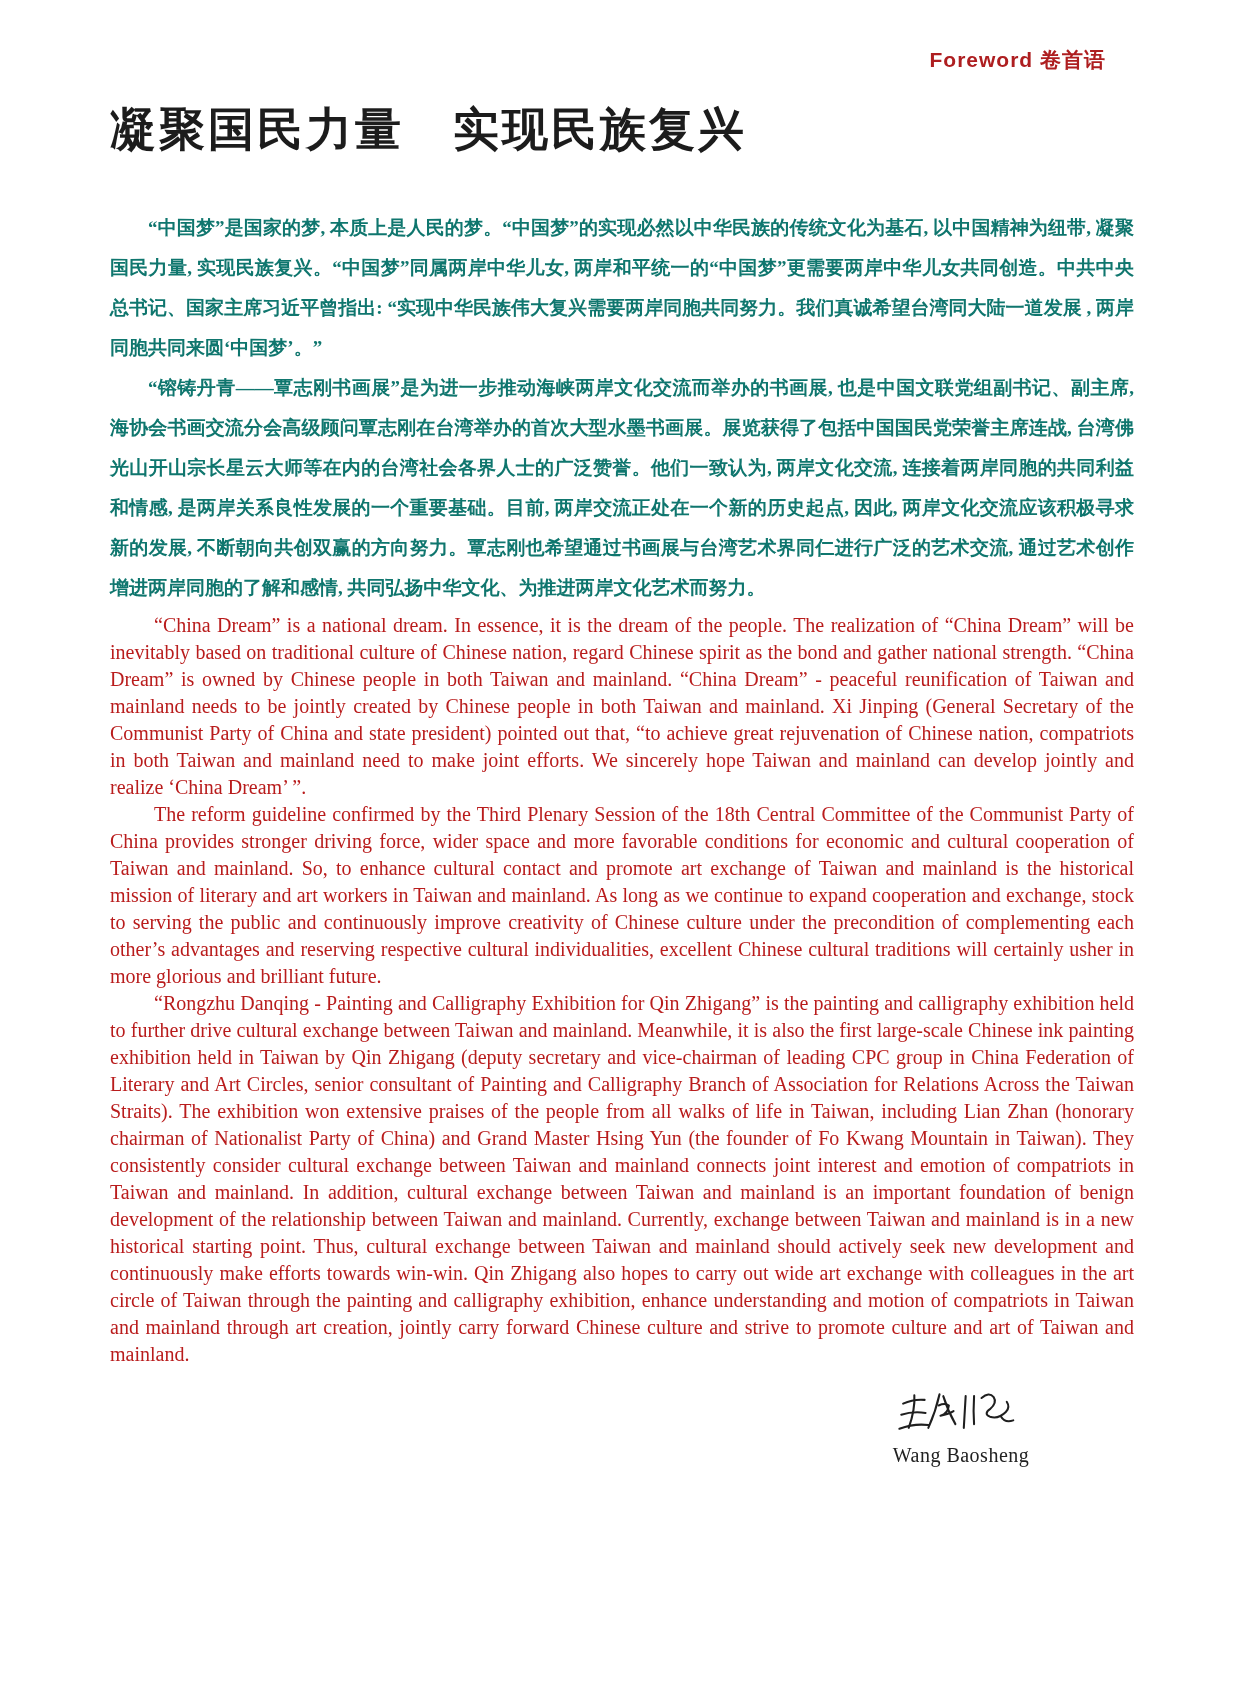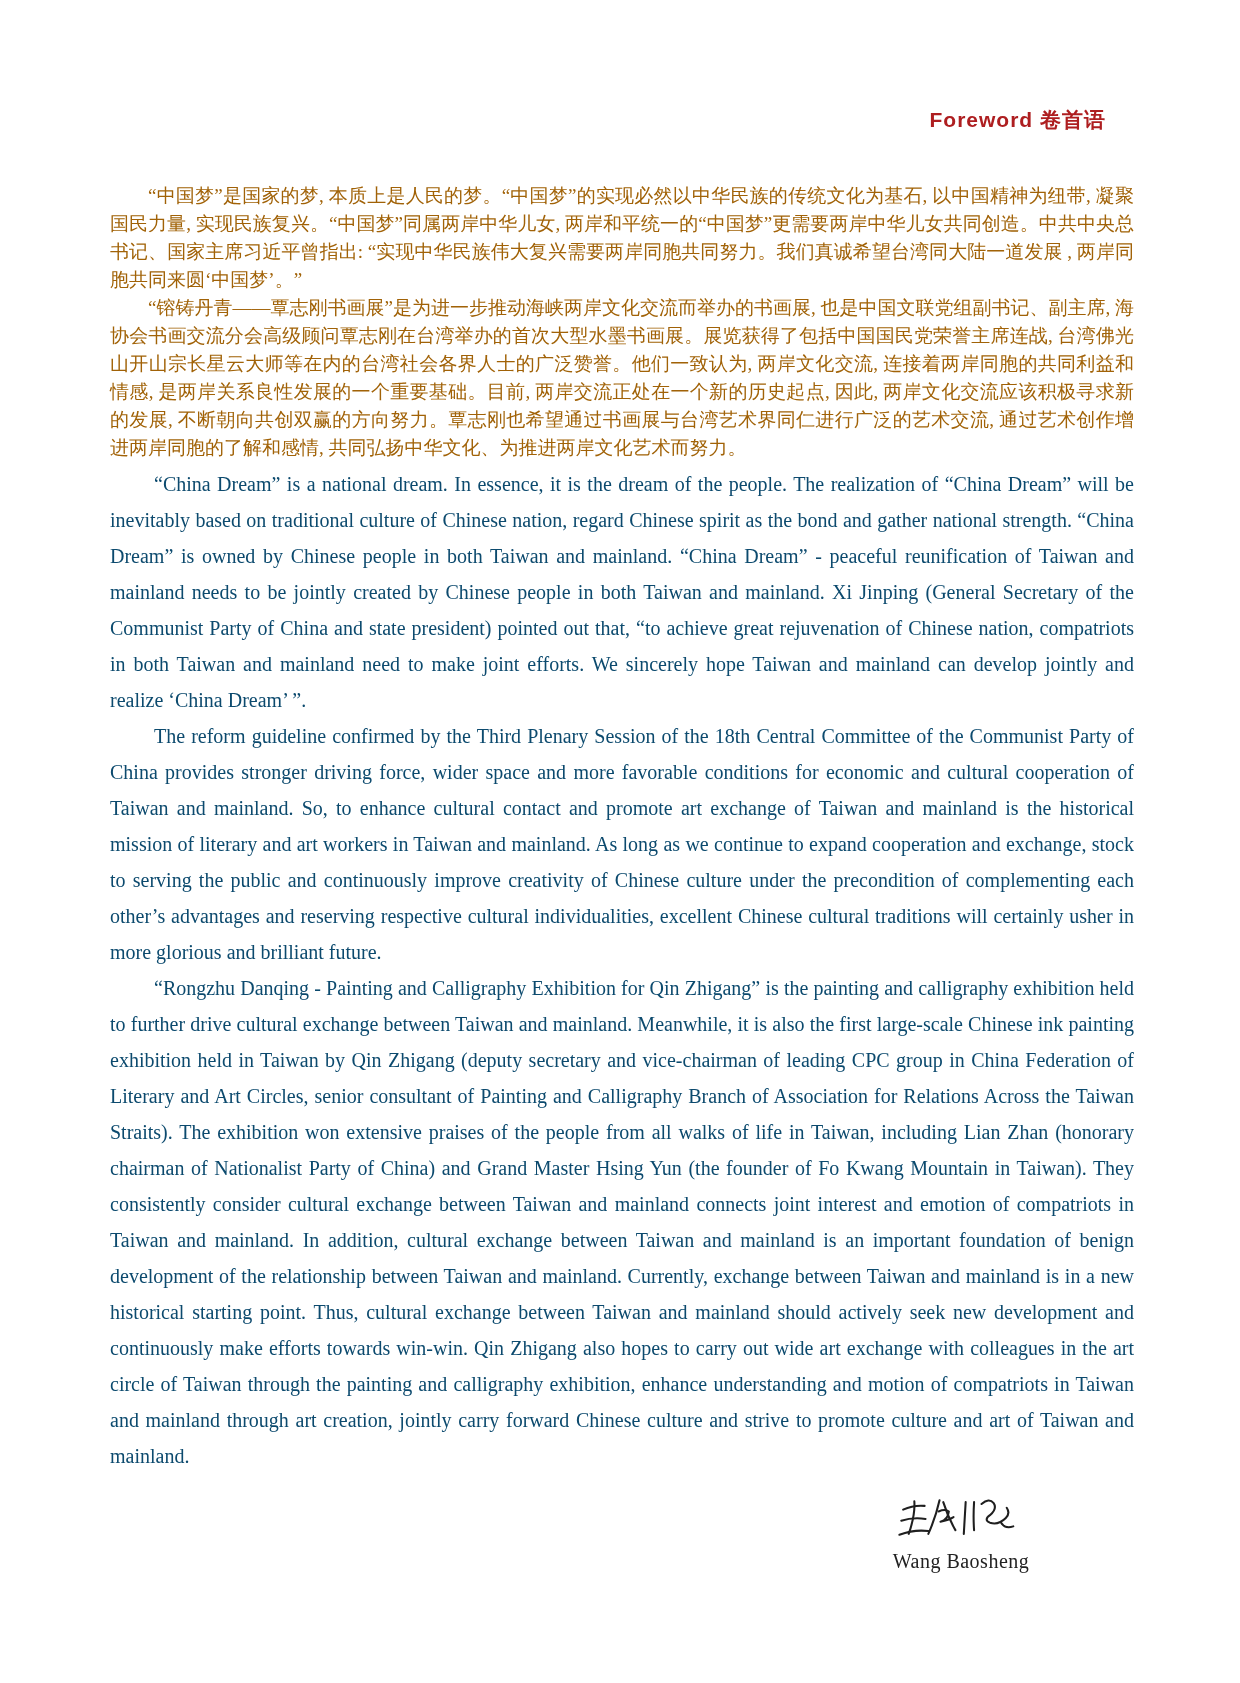"Foreword 卷首语" .page { padding: 106px 106px 0 110px -> 46px 106px 0 110px }
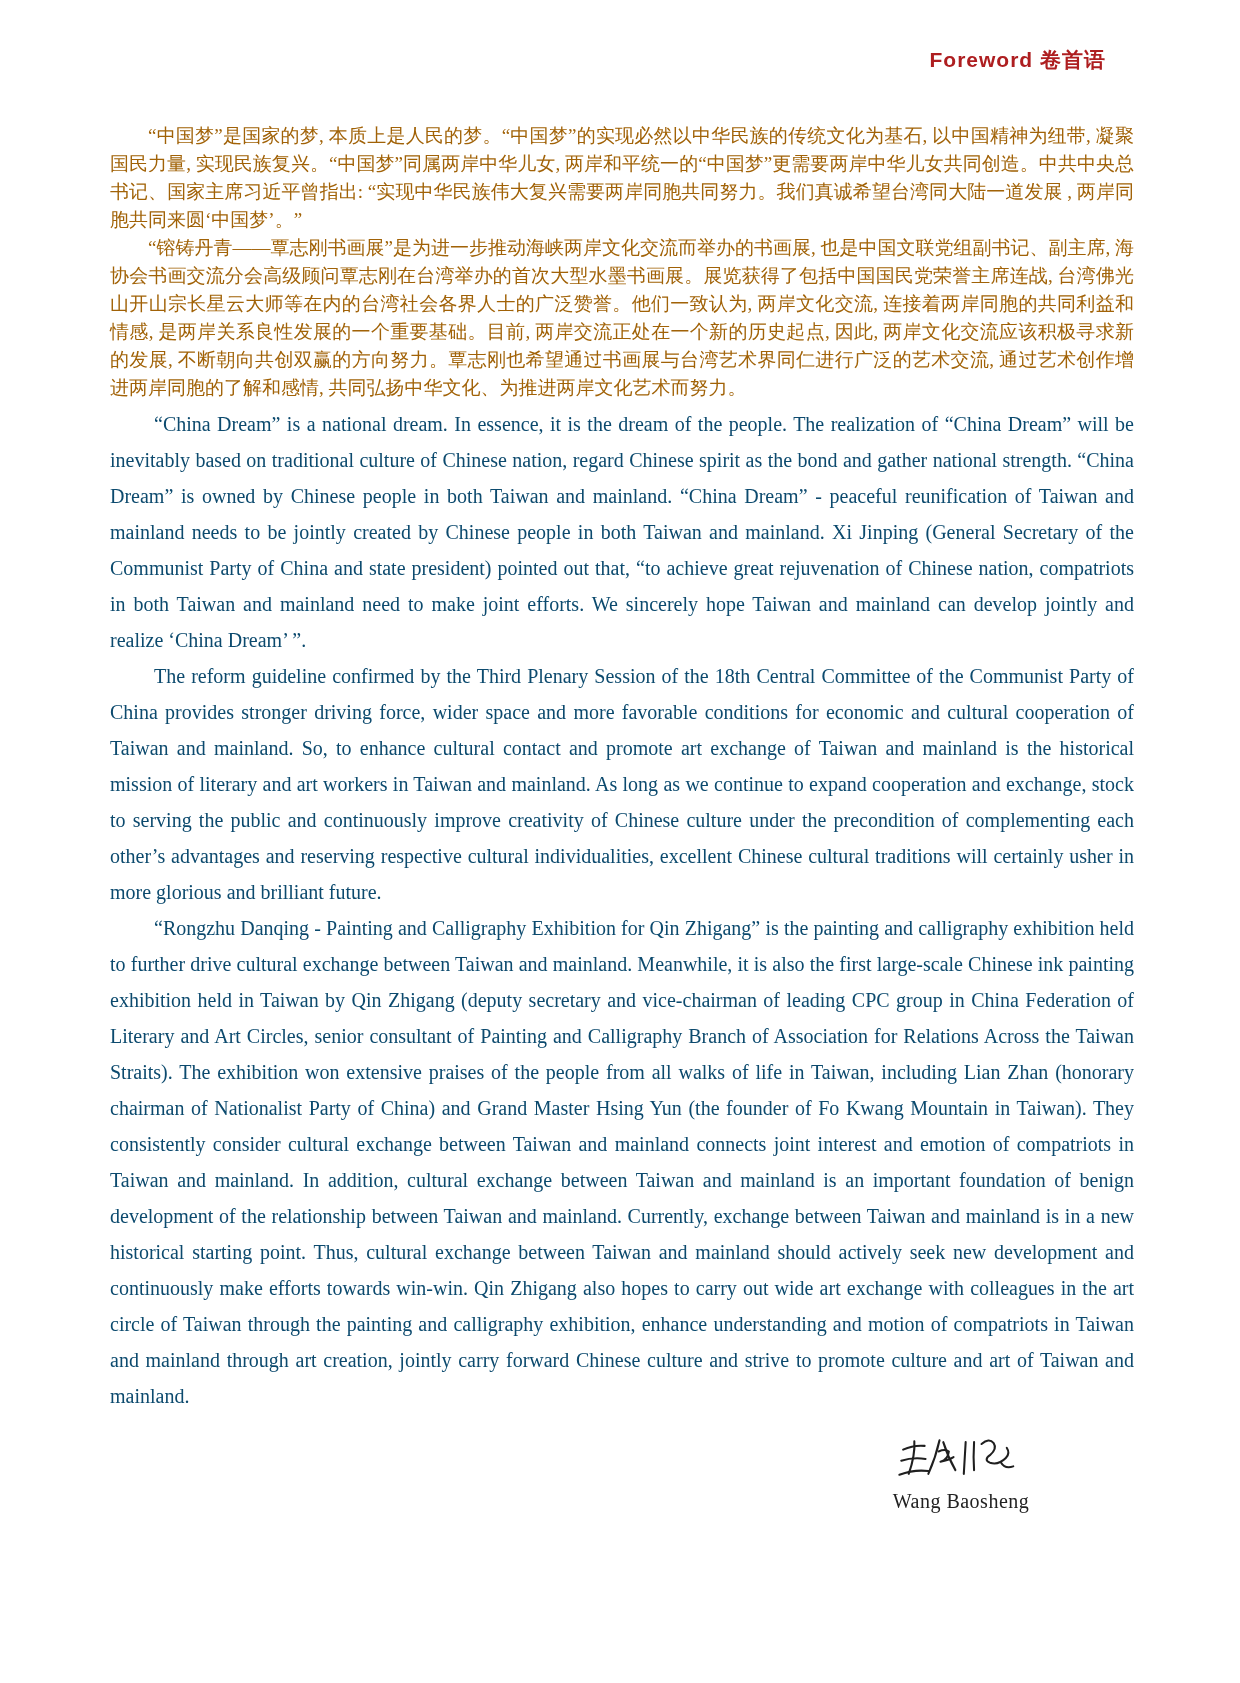"凝聚国民力量 实现民族复兴" h1.title-zh { html: none -> <h1>凝聚国民力量 实现民族复兴</h1> }
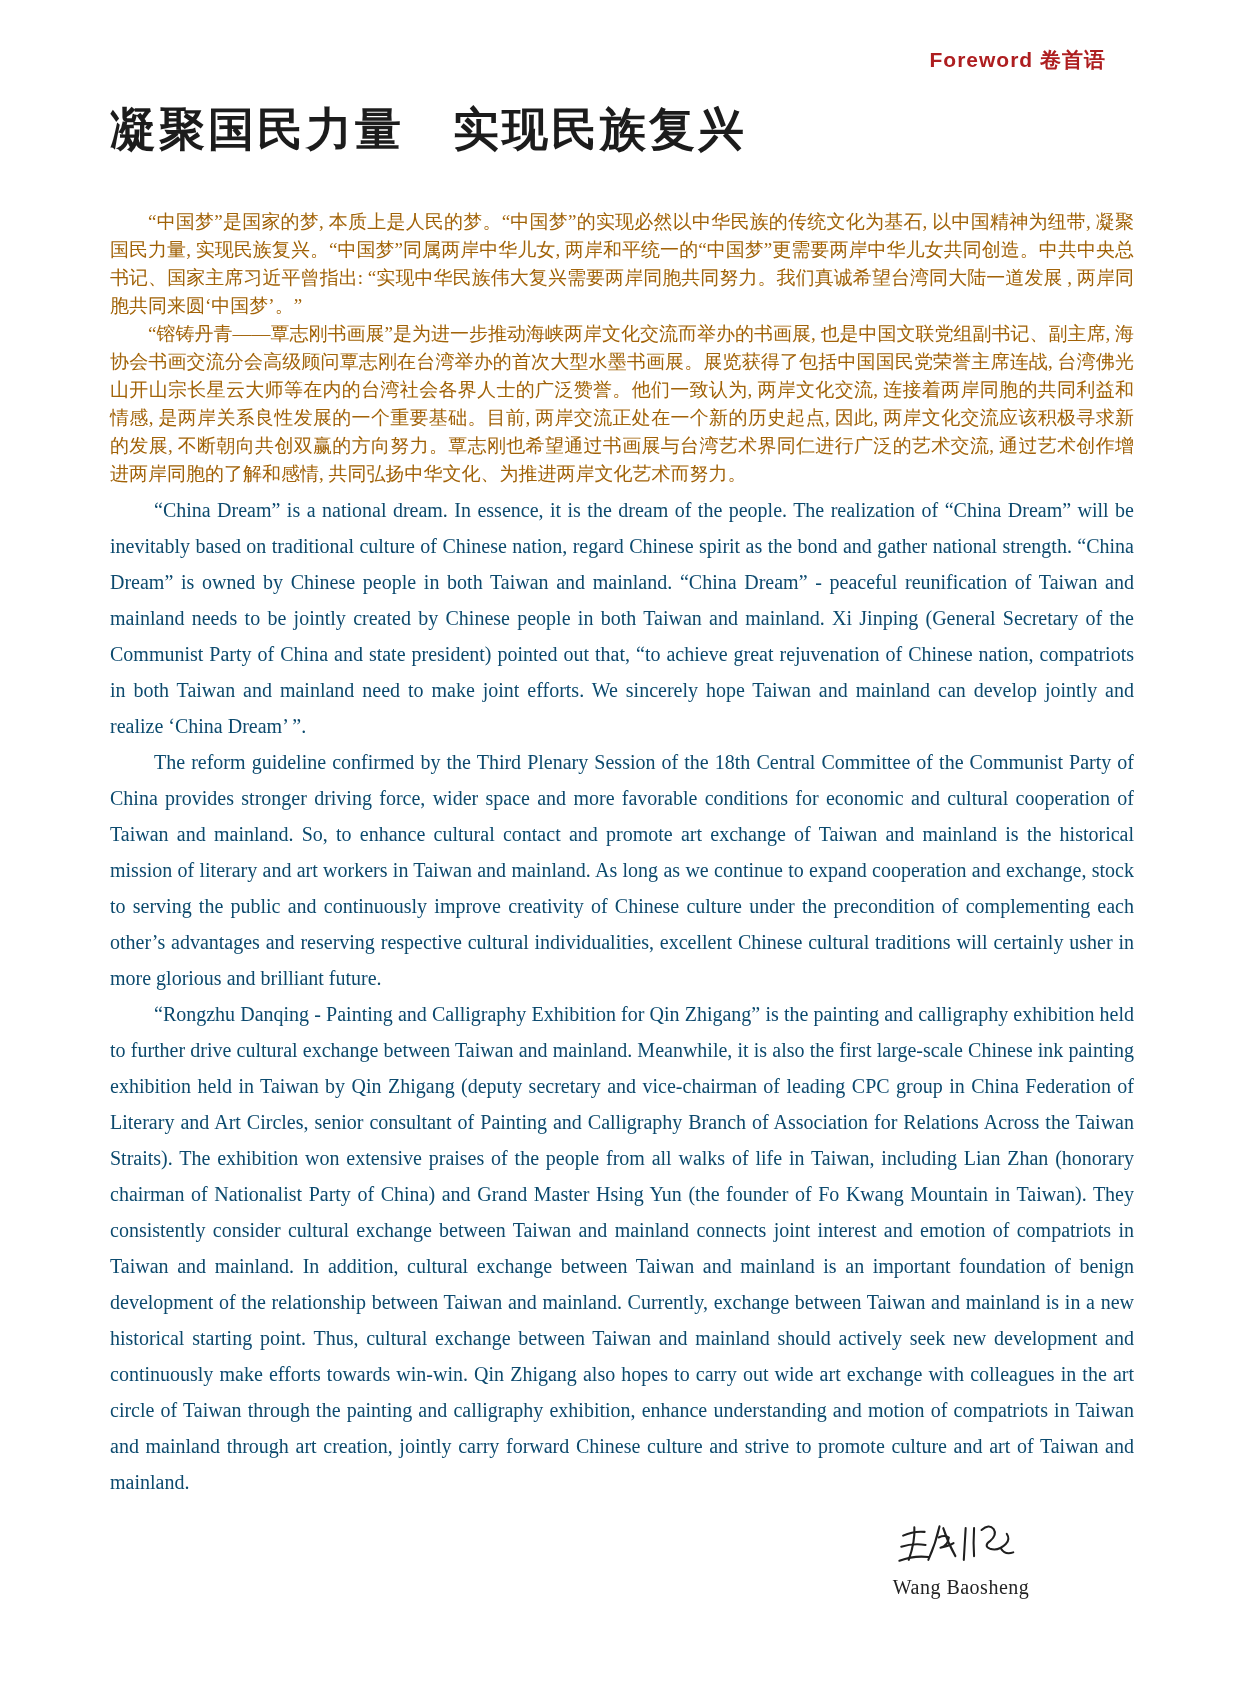"“中国梦”是国家的梦," .body-zh p { color: #a16207 -> #0f766e; font-weight: 400 -> 700; line-height: 28px -> 40px }
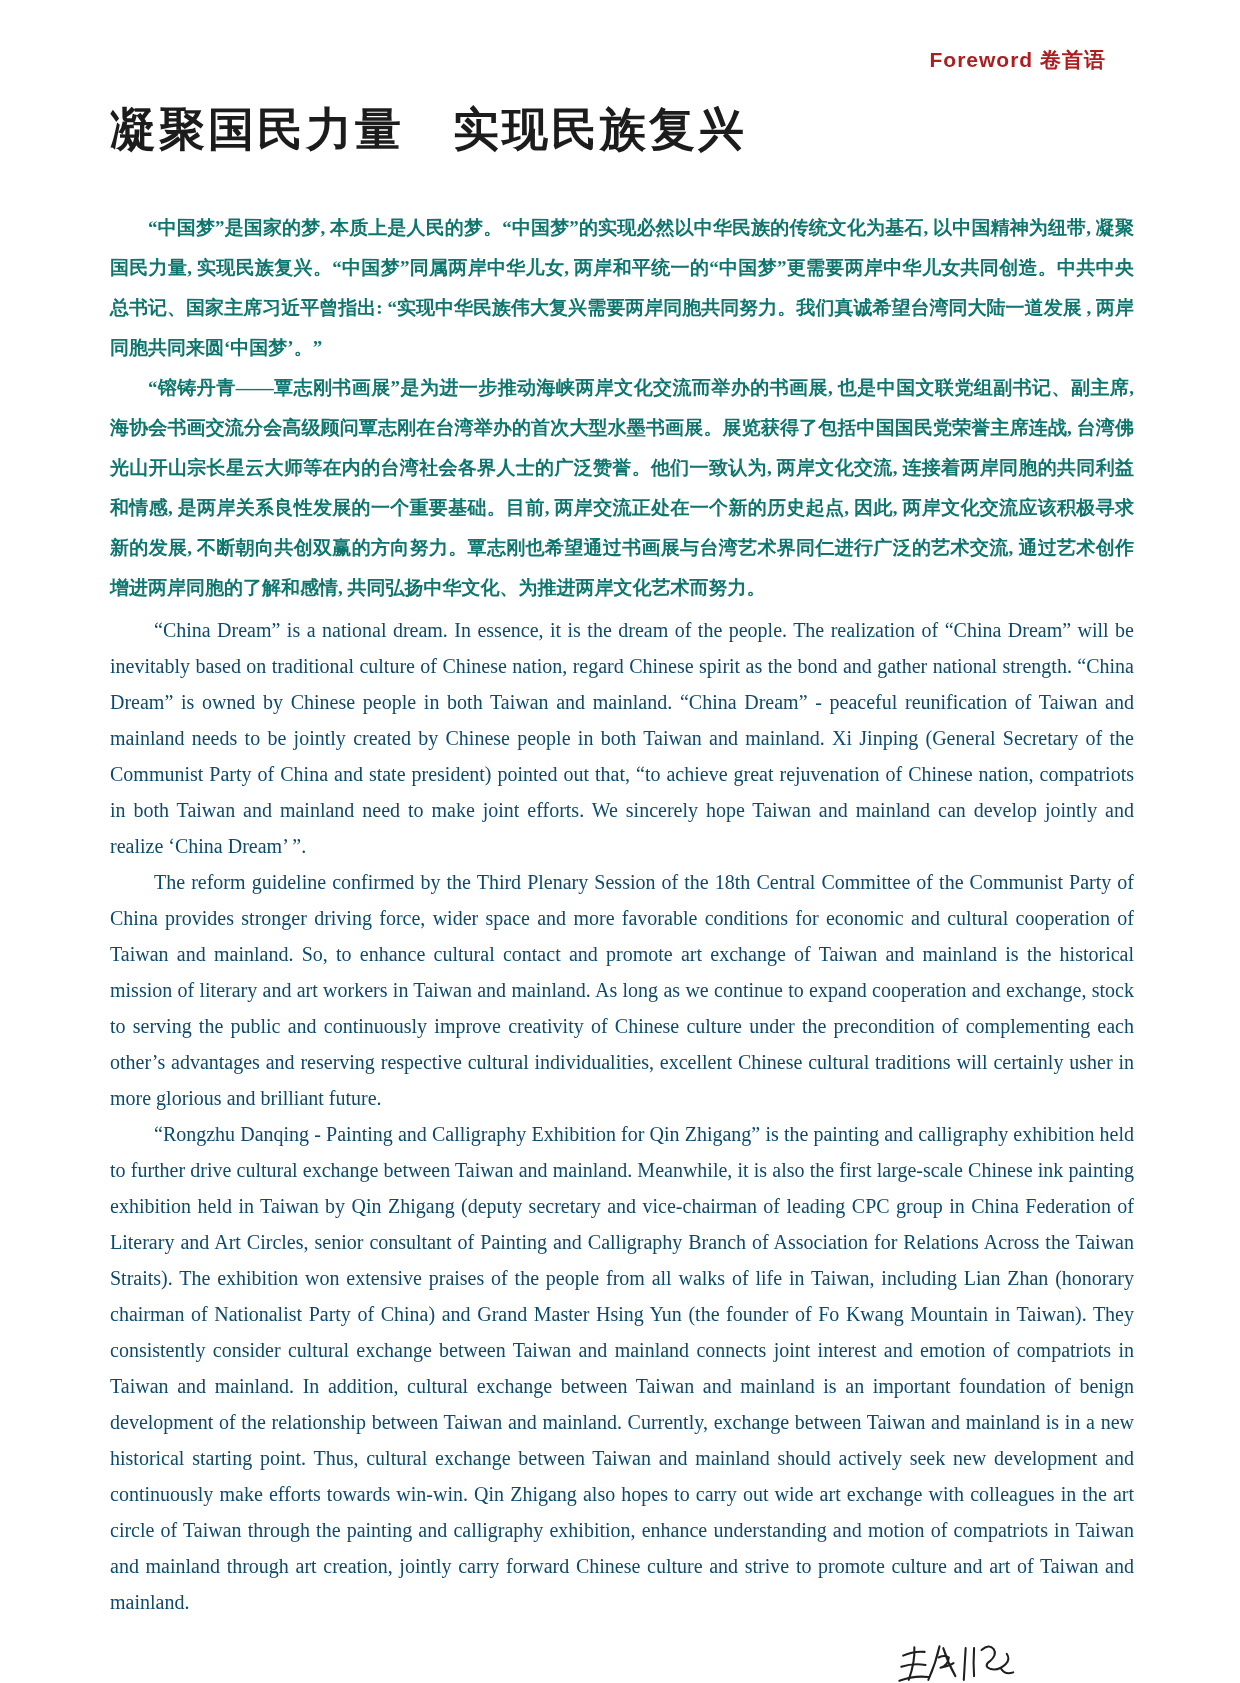"“China Dream” is a national" .body-en p { color: #0c4a6e -> #b91c1c; line-height: 36px -> 27px }
